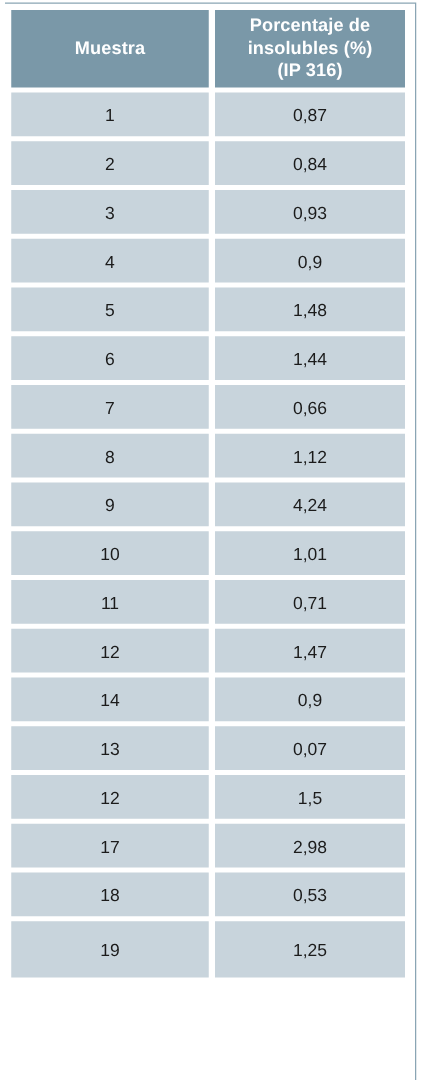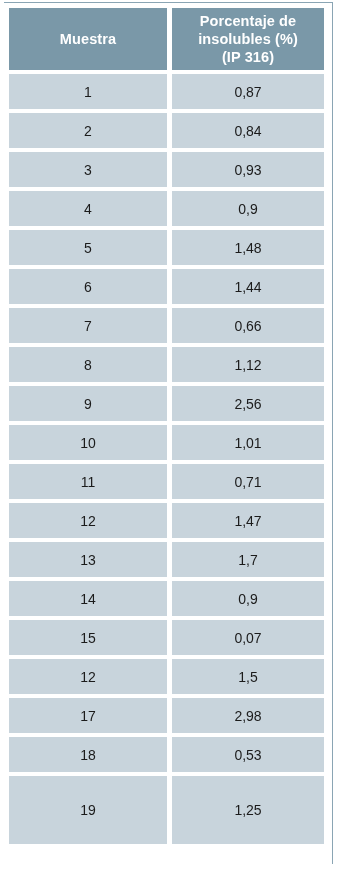"2,56" td { text: 2,56 -> 4,24 }
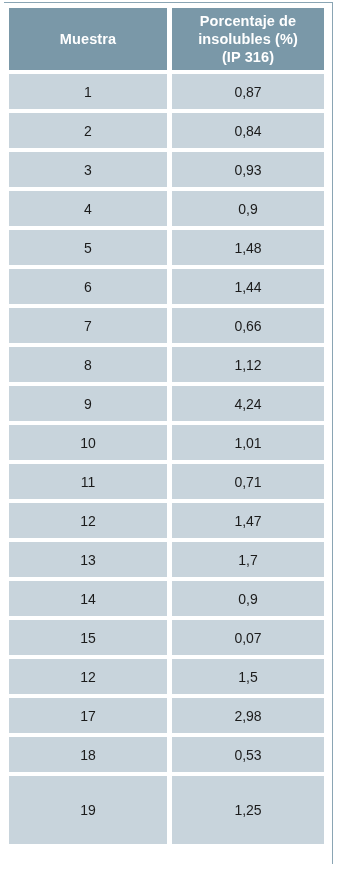"13" tr { html: <tr> <td>13</td> <td>1,7</td> </tr> -> none }
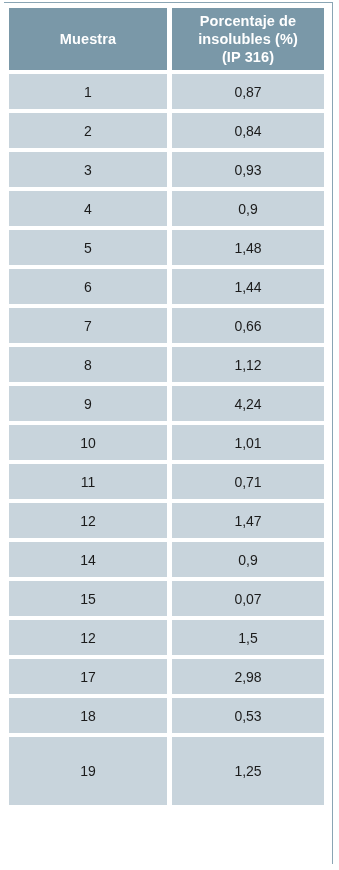"15" td { text: 15 -> 13 }
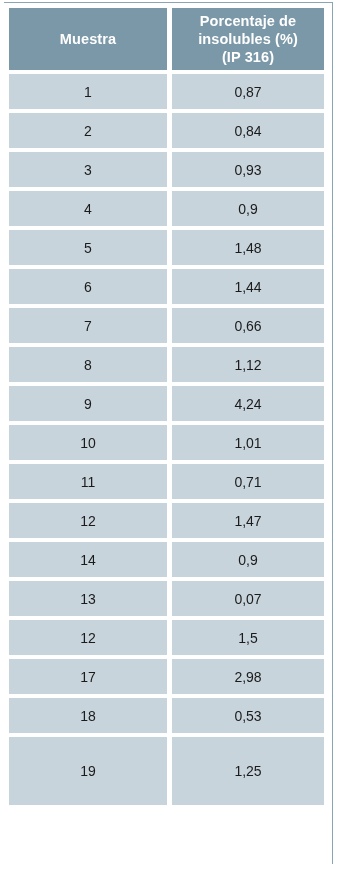"19" tbody tr.tall-row td { height: 68px -> 45px }
